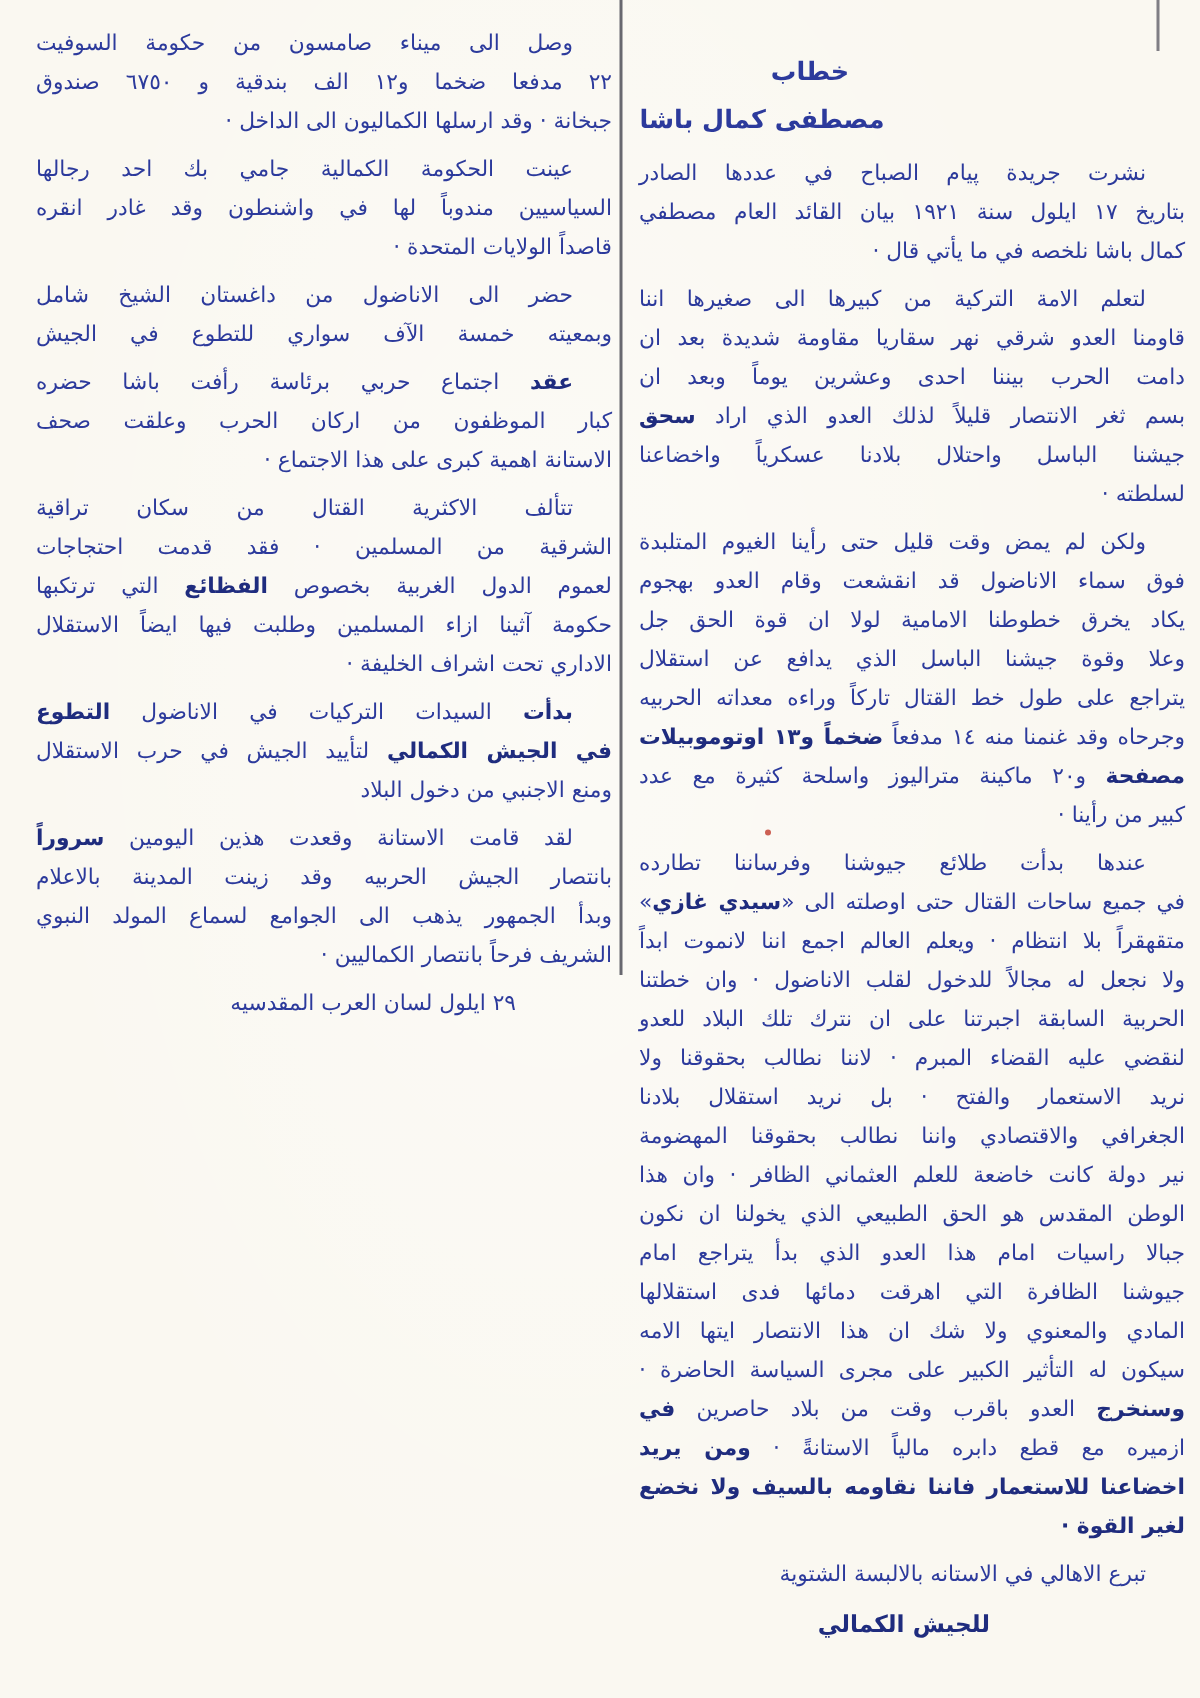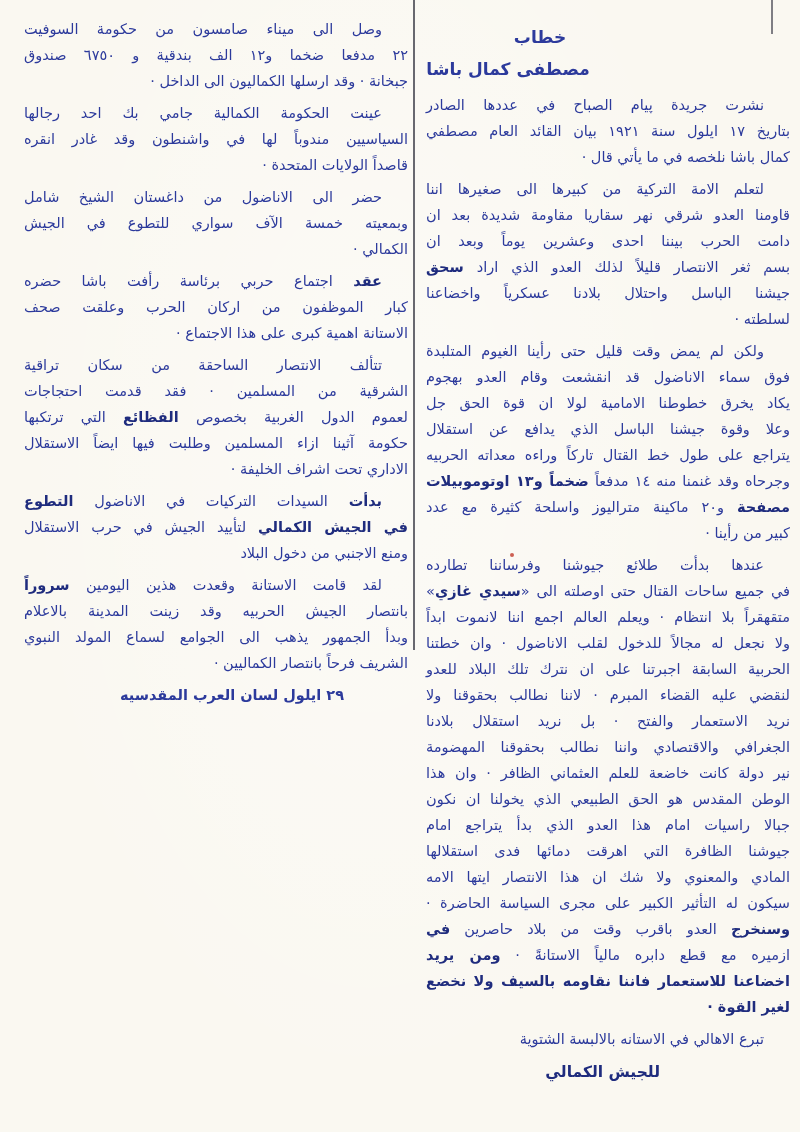"خطاب" .title { margin: 12px 0 2px 0 -> 23px 0 2px 0 }
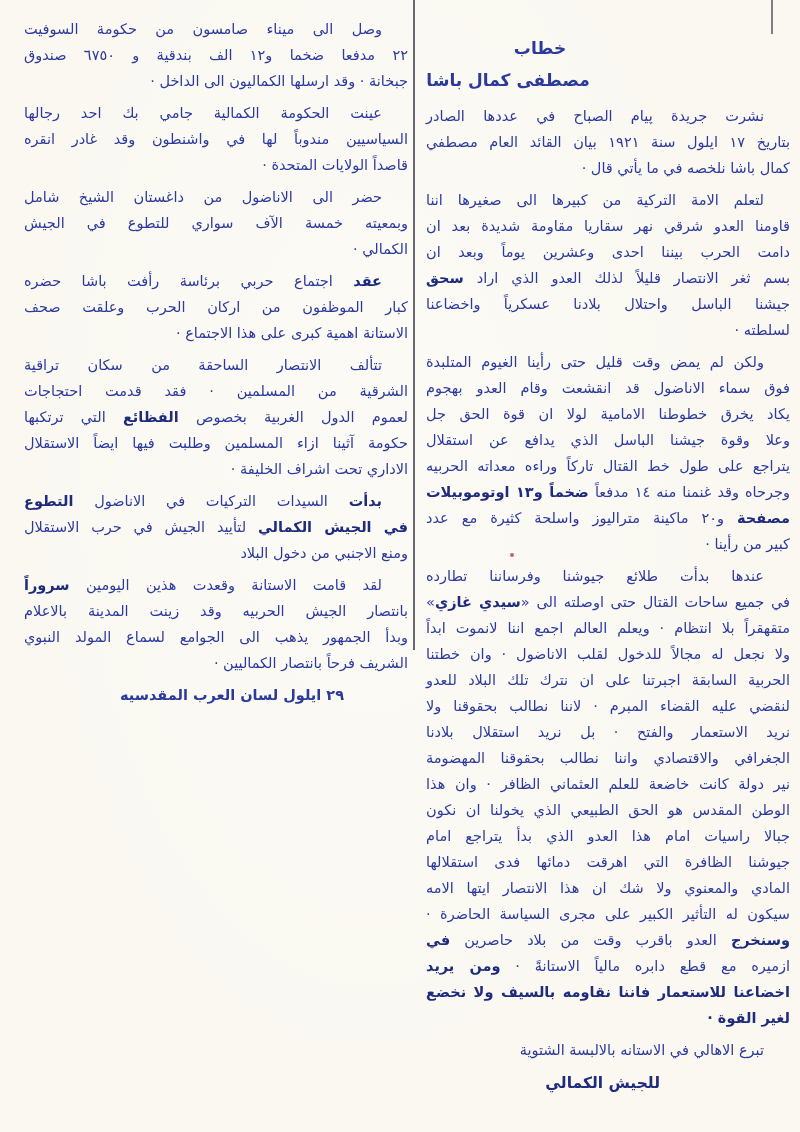"الكمالي ·" div.line { html: <div><span>الكمالي ·</span></div> -> none }
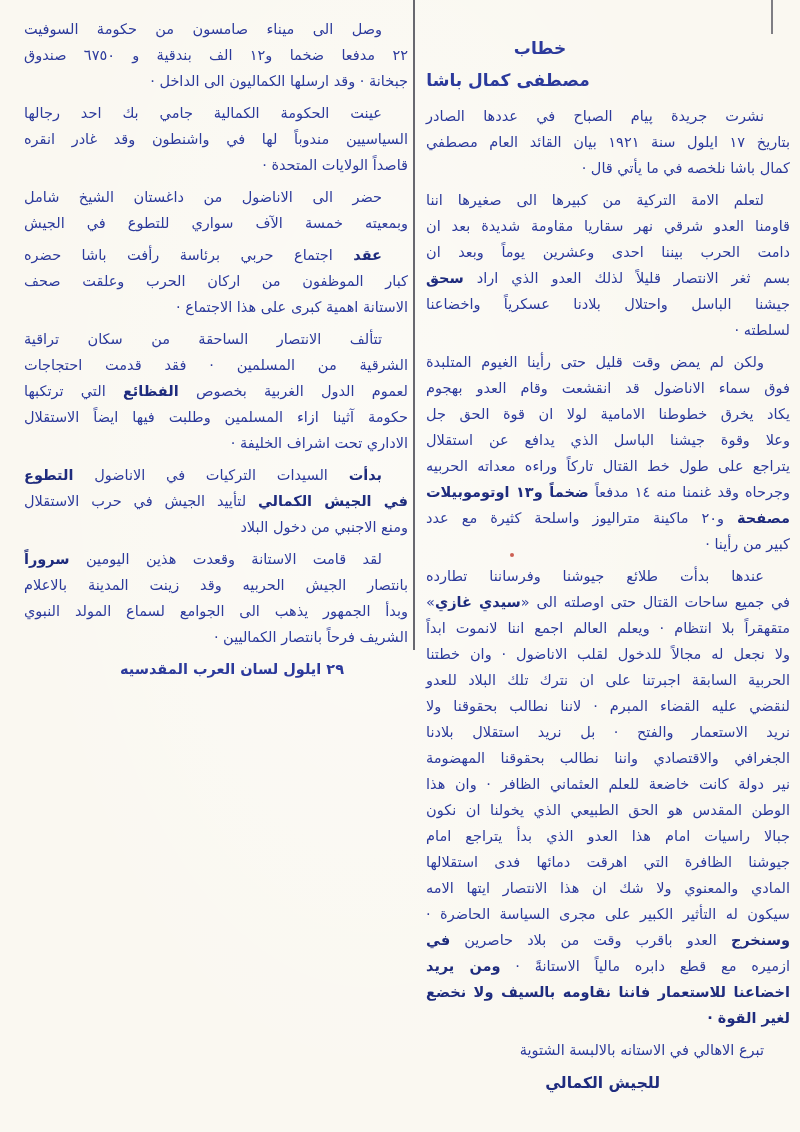"تتألف الانتصار الساحقة من سكان" span { text: الانتصار الساحقة -> الاكثرية القتال }
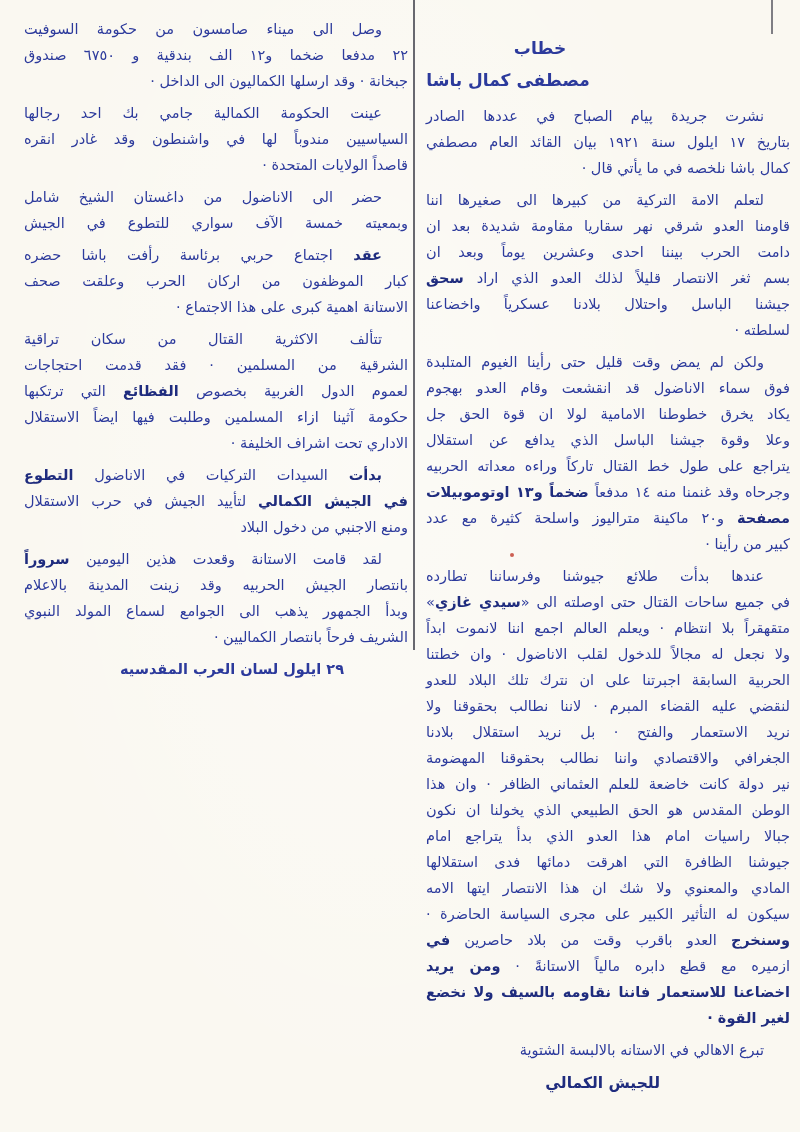"٢٩ ايلول لسان العرب المقدسيه" .para.offset .line { font-weight: bold -> none }
